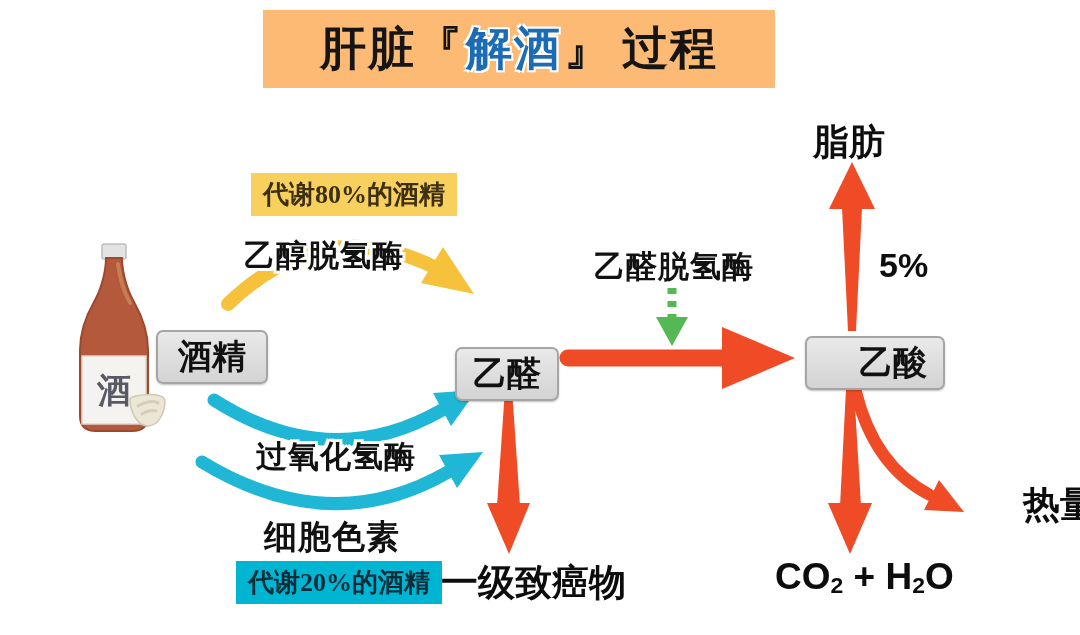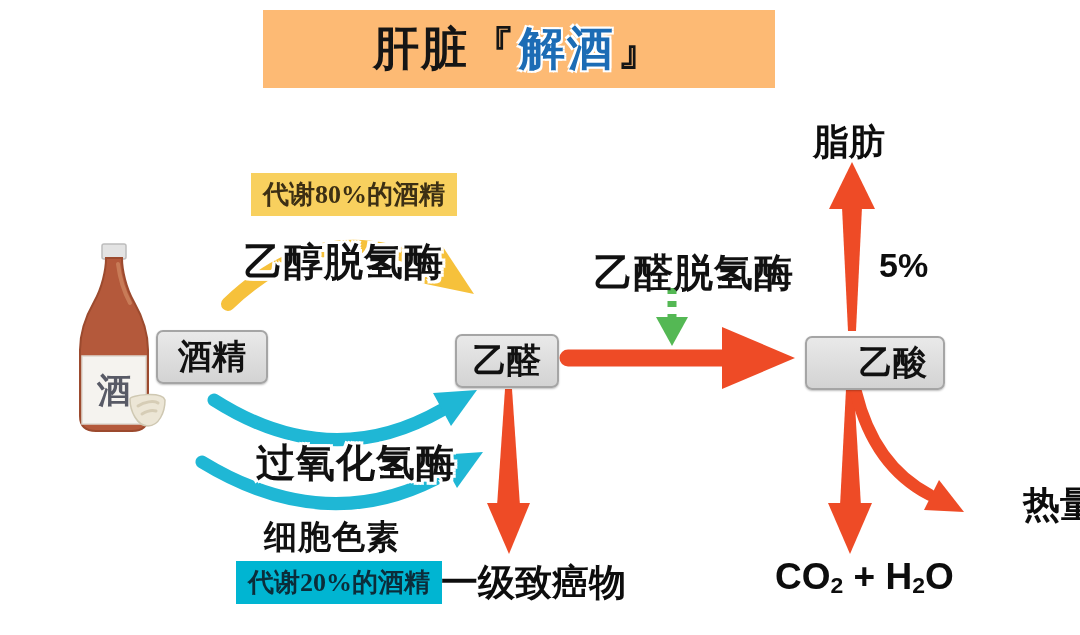"过程" span.title-suffix { html: none -> <span>过程</span> }
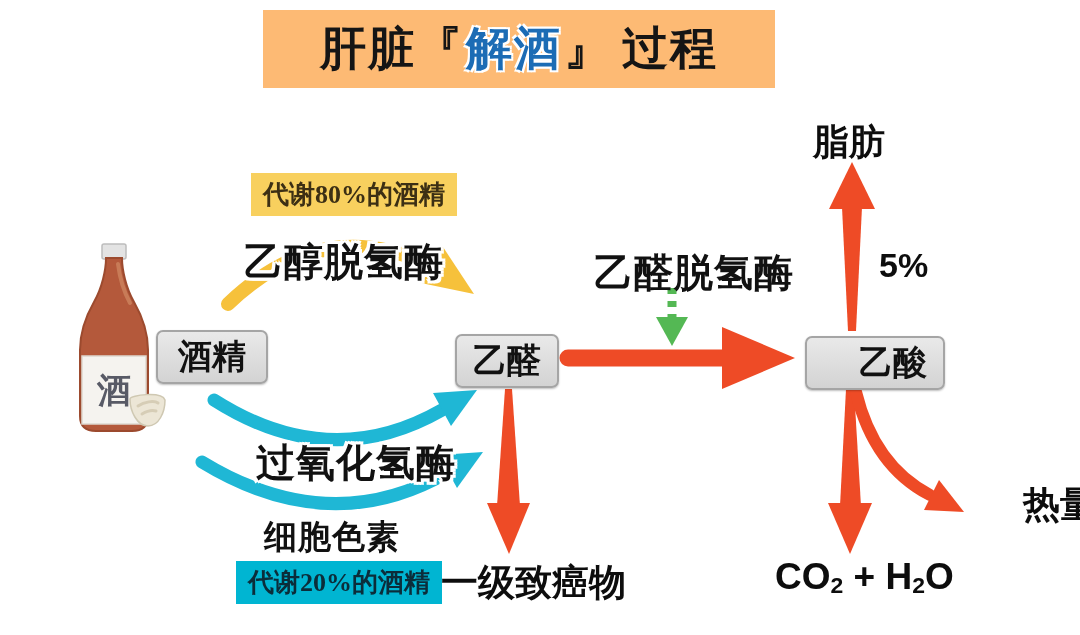"乙醇脱氢酶" .enzyme { font-size: 39px -> 31px }
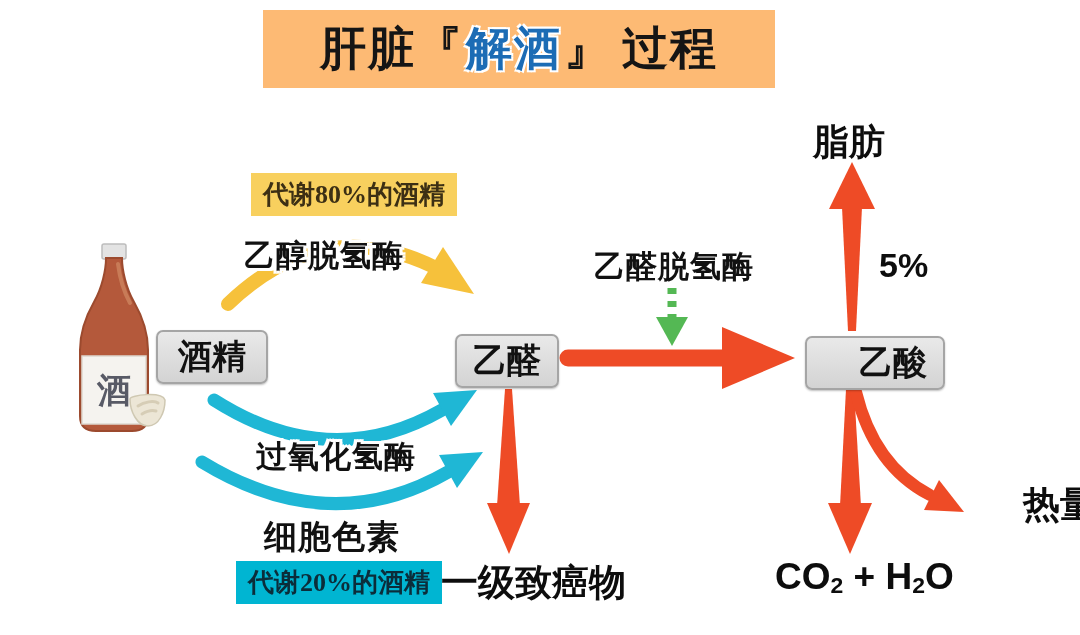"乙醛" div.abs { top: 334px -> 347px }
